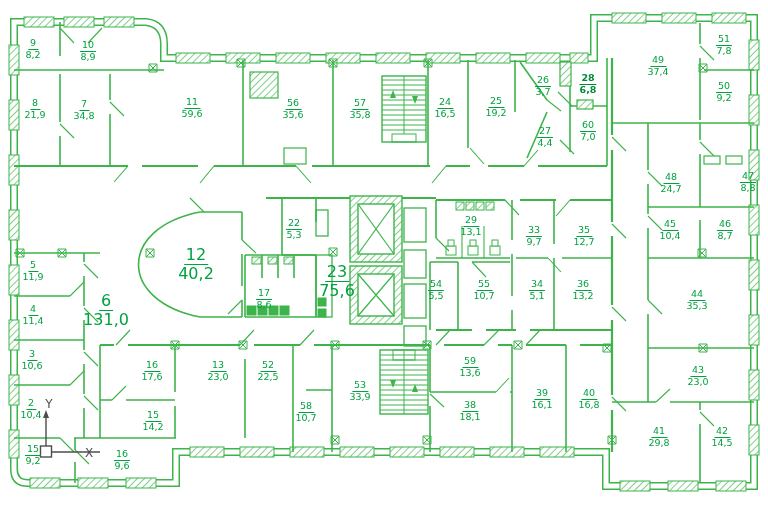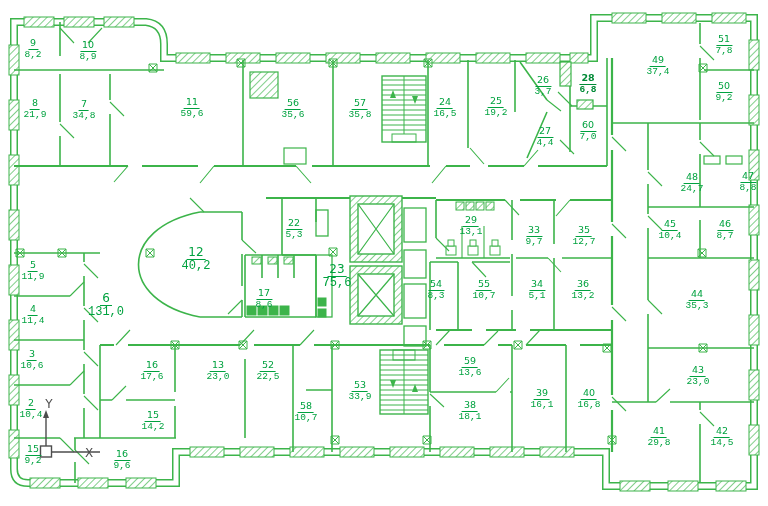"8,2" .room .a { font-family: Liberation Mono, monospace -> none }
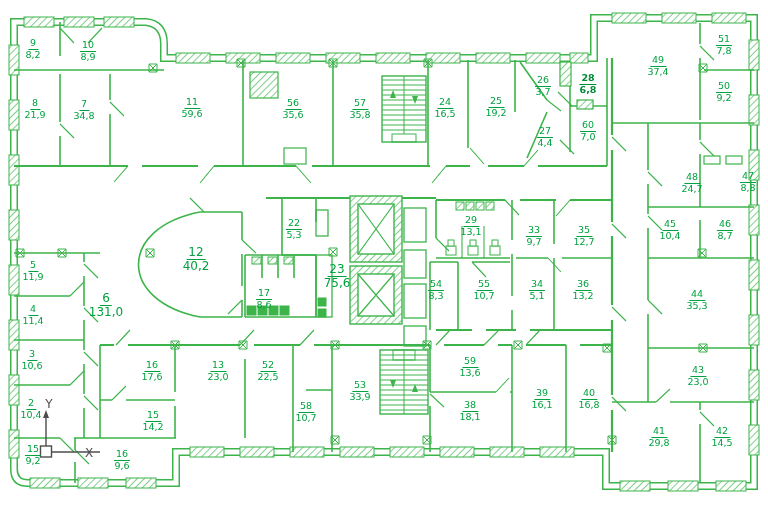"48" div.room { left: 692px -> 671px }
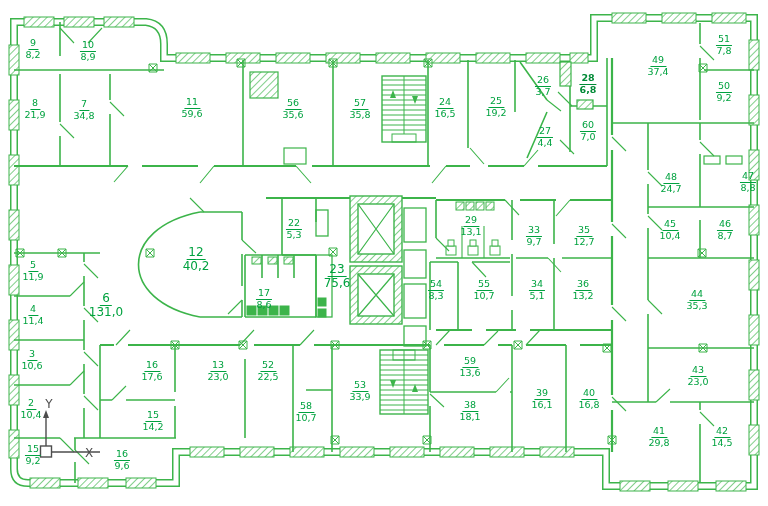"12" .room.big { font-size: 12px -> 16px }
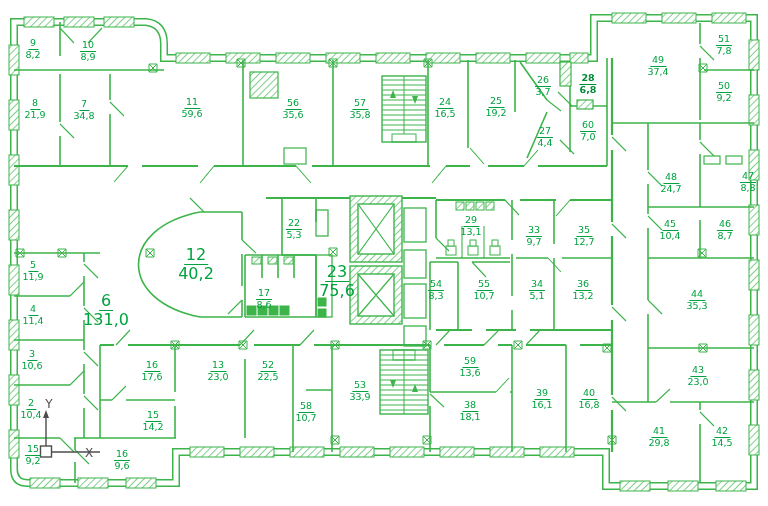"8,3" span.a { text: 8,3 -> 5,5 }
